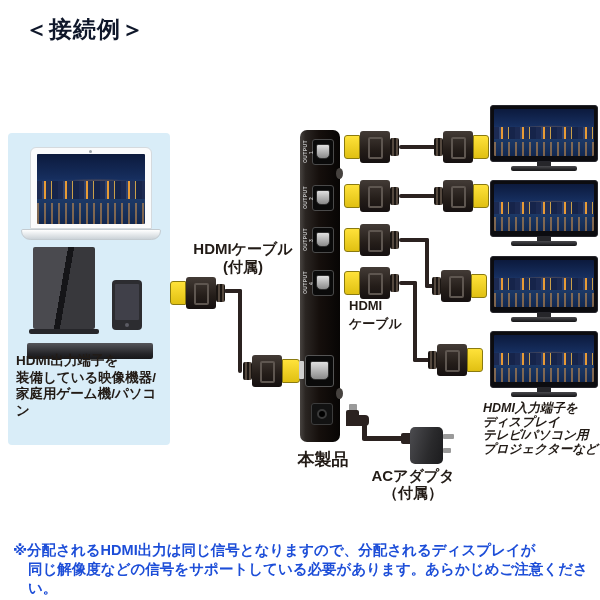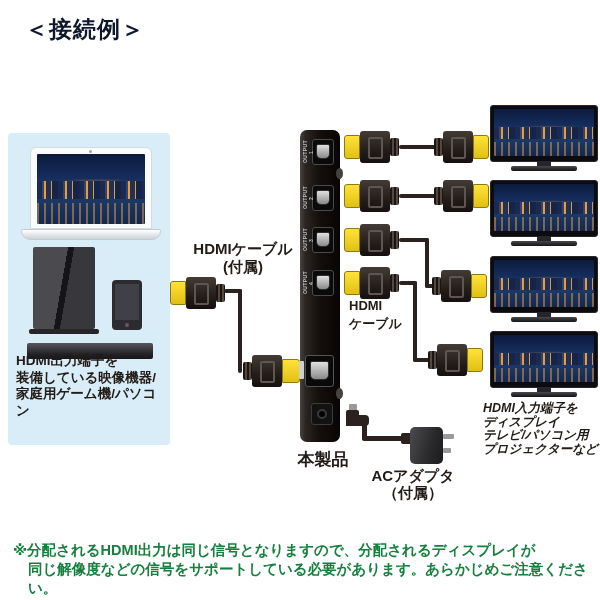"※分配されるHDMI出力は同じ信号となりますので、分配されるディスプレイが" .note { color: #15803d -> #1d4ed8 }
